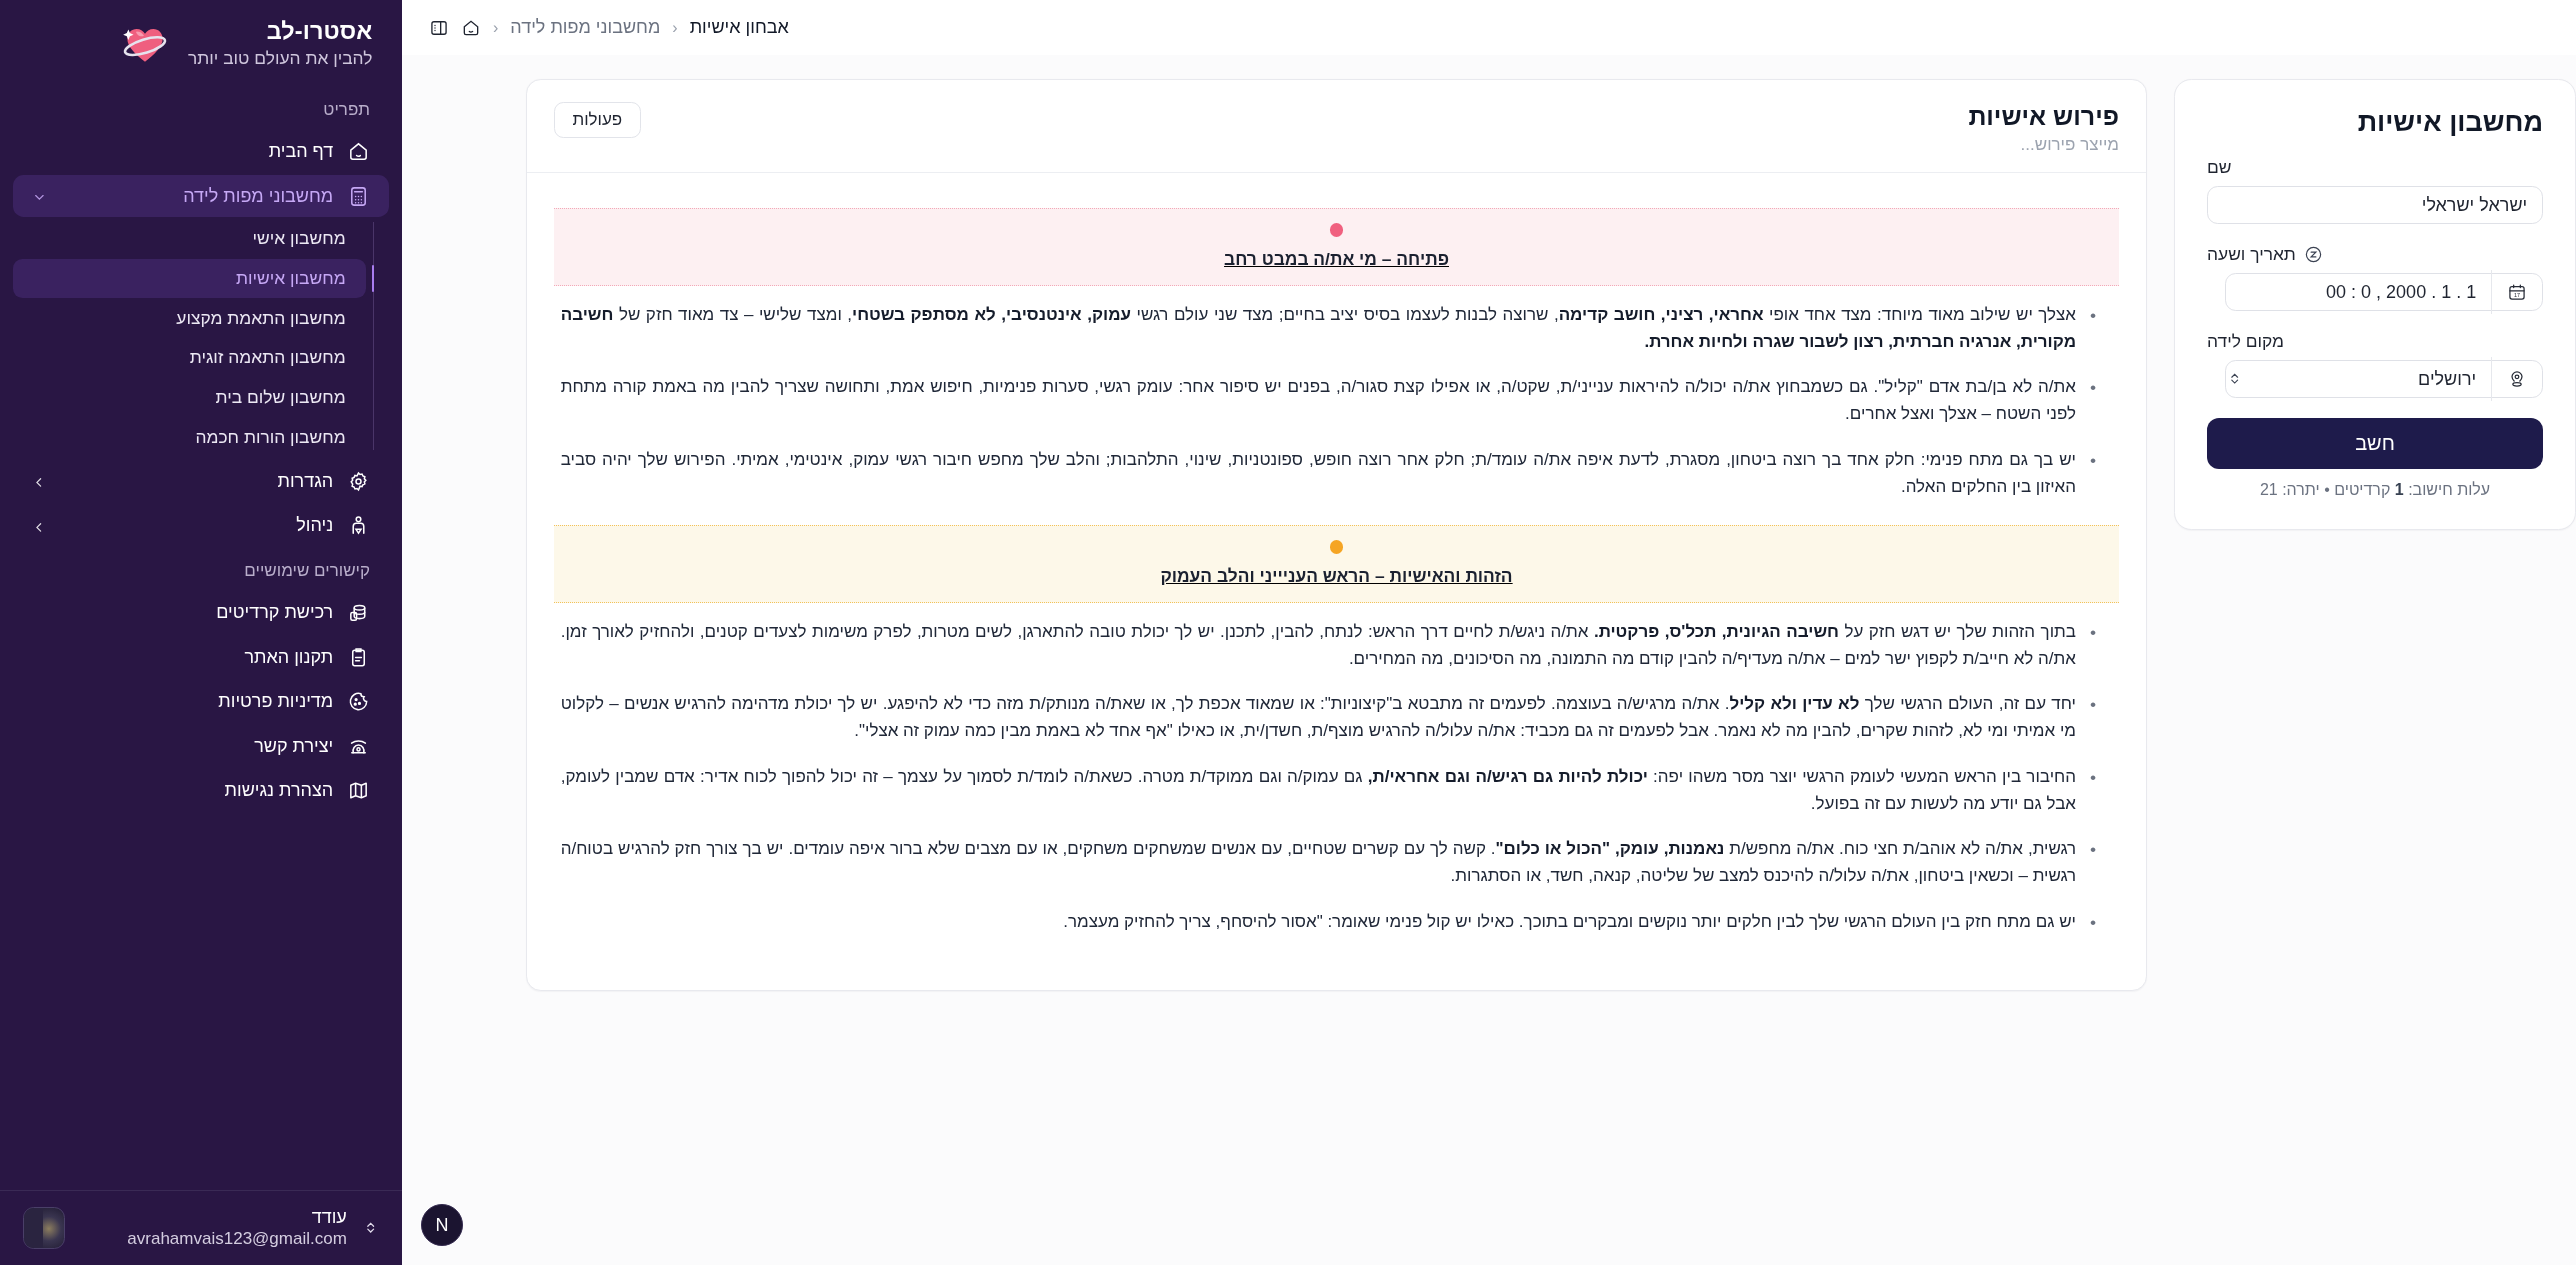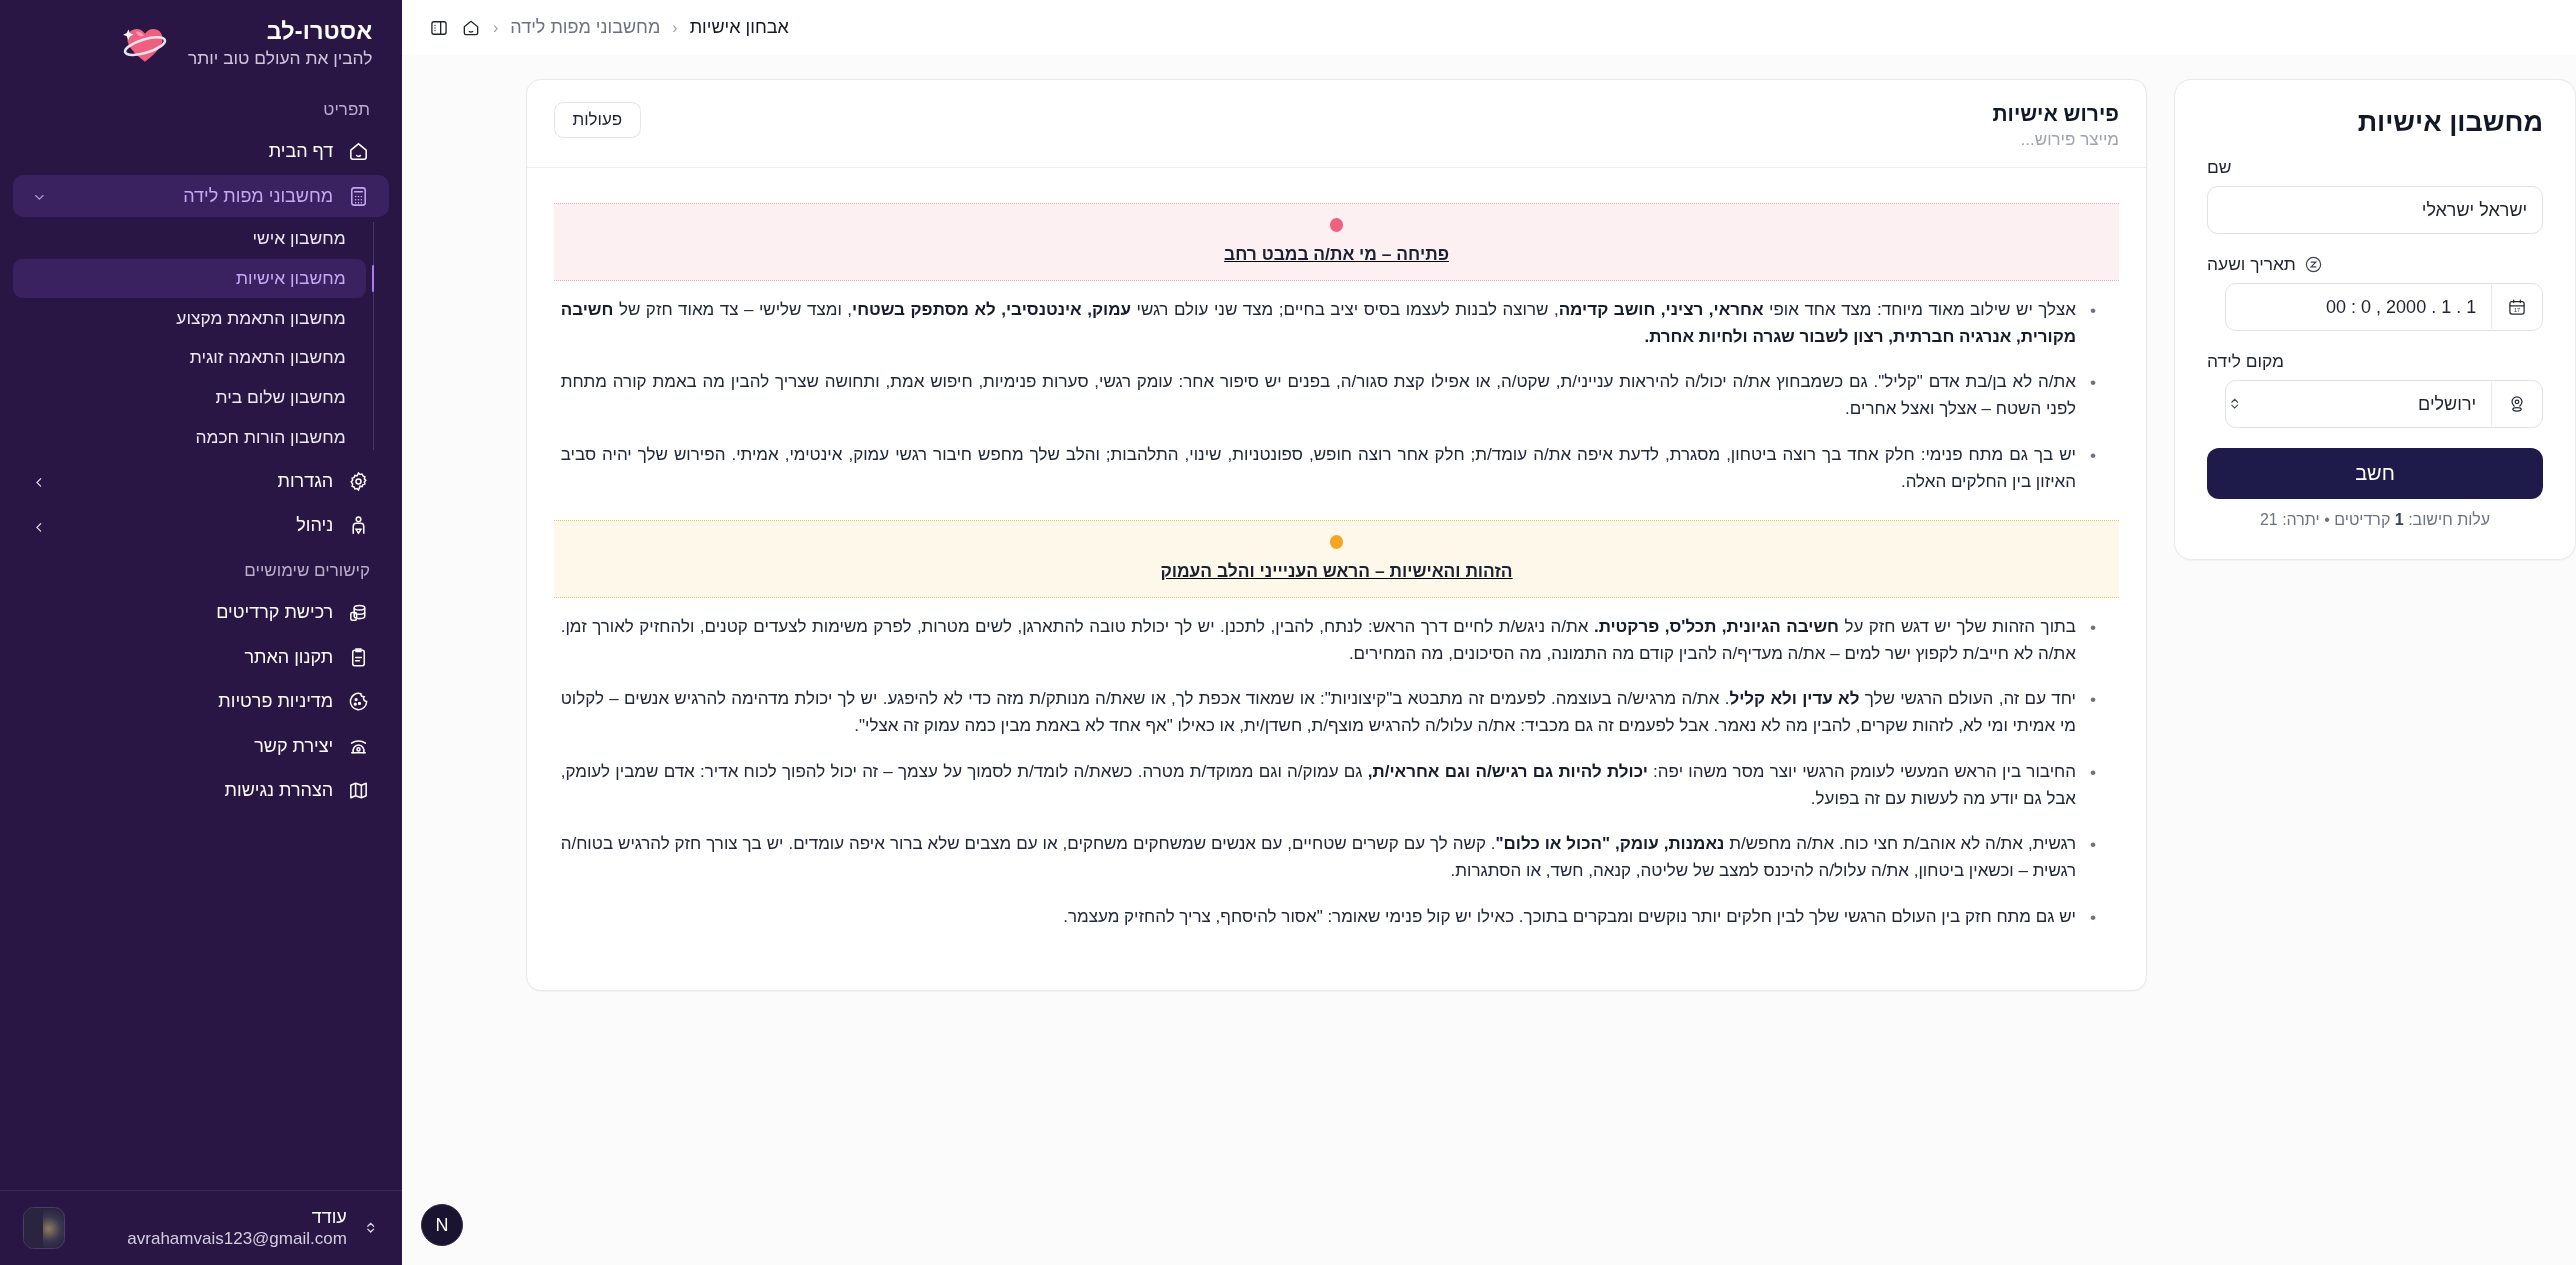"פירוש אישיות" .doc-title { font-size: 21px -> 25px }
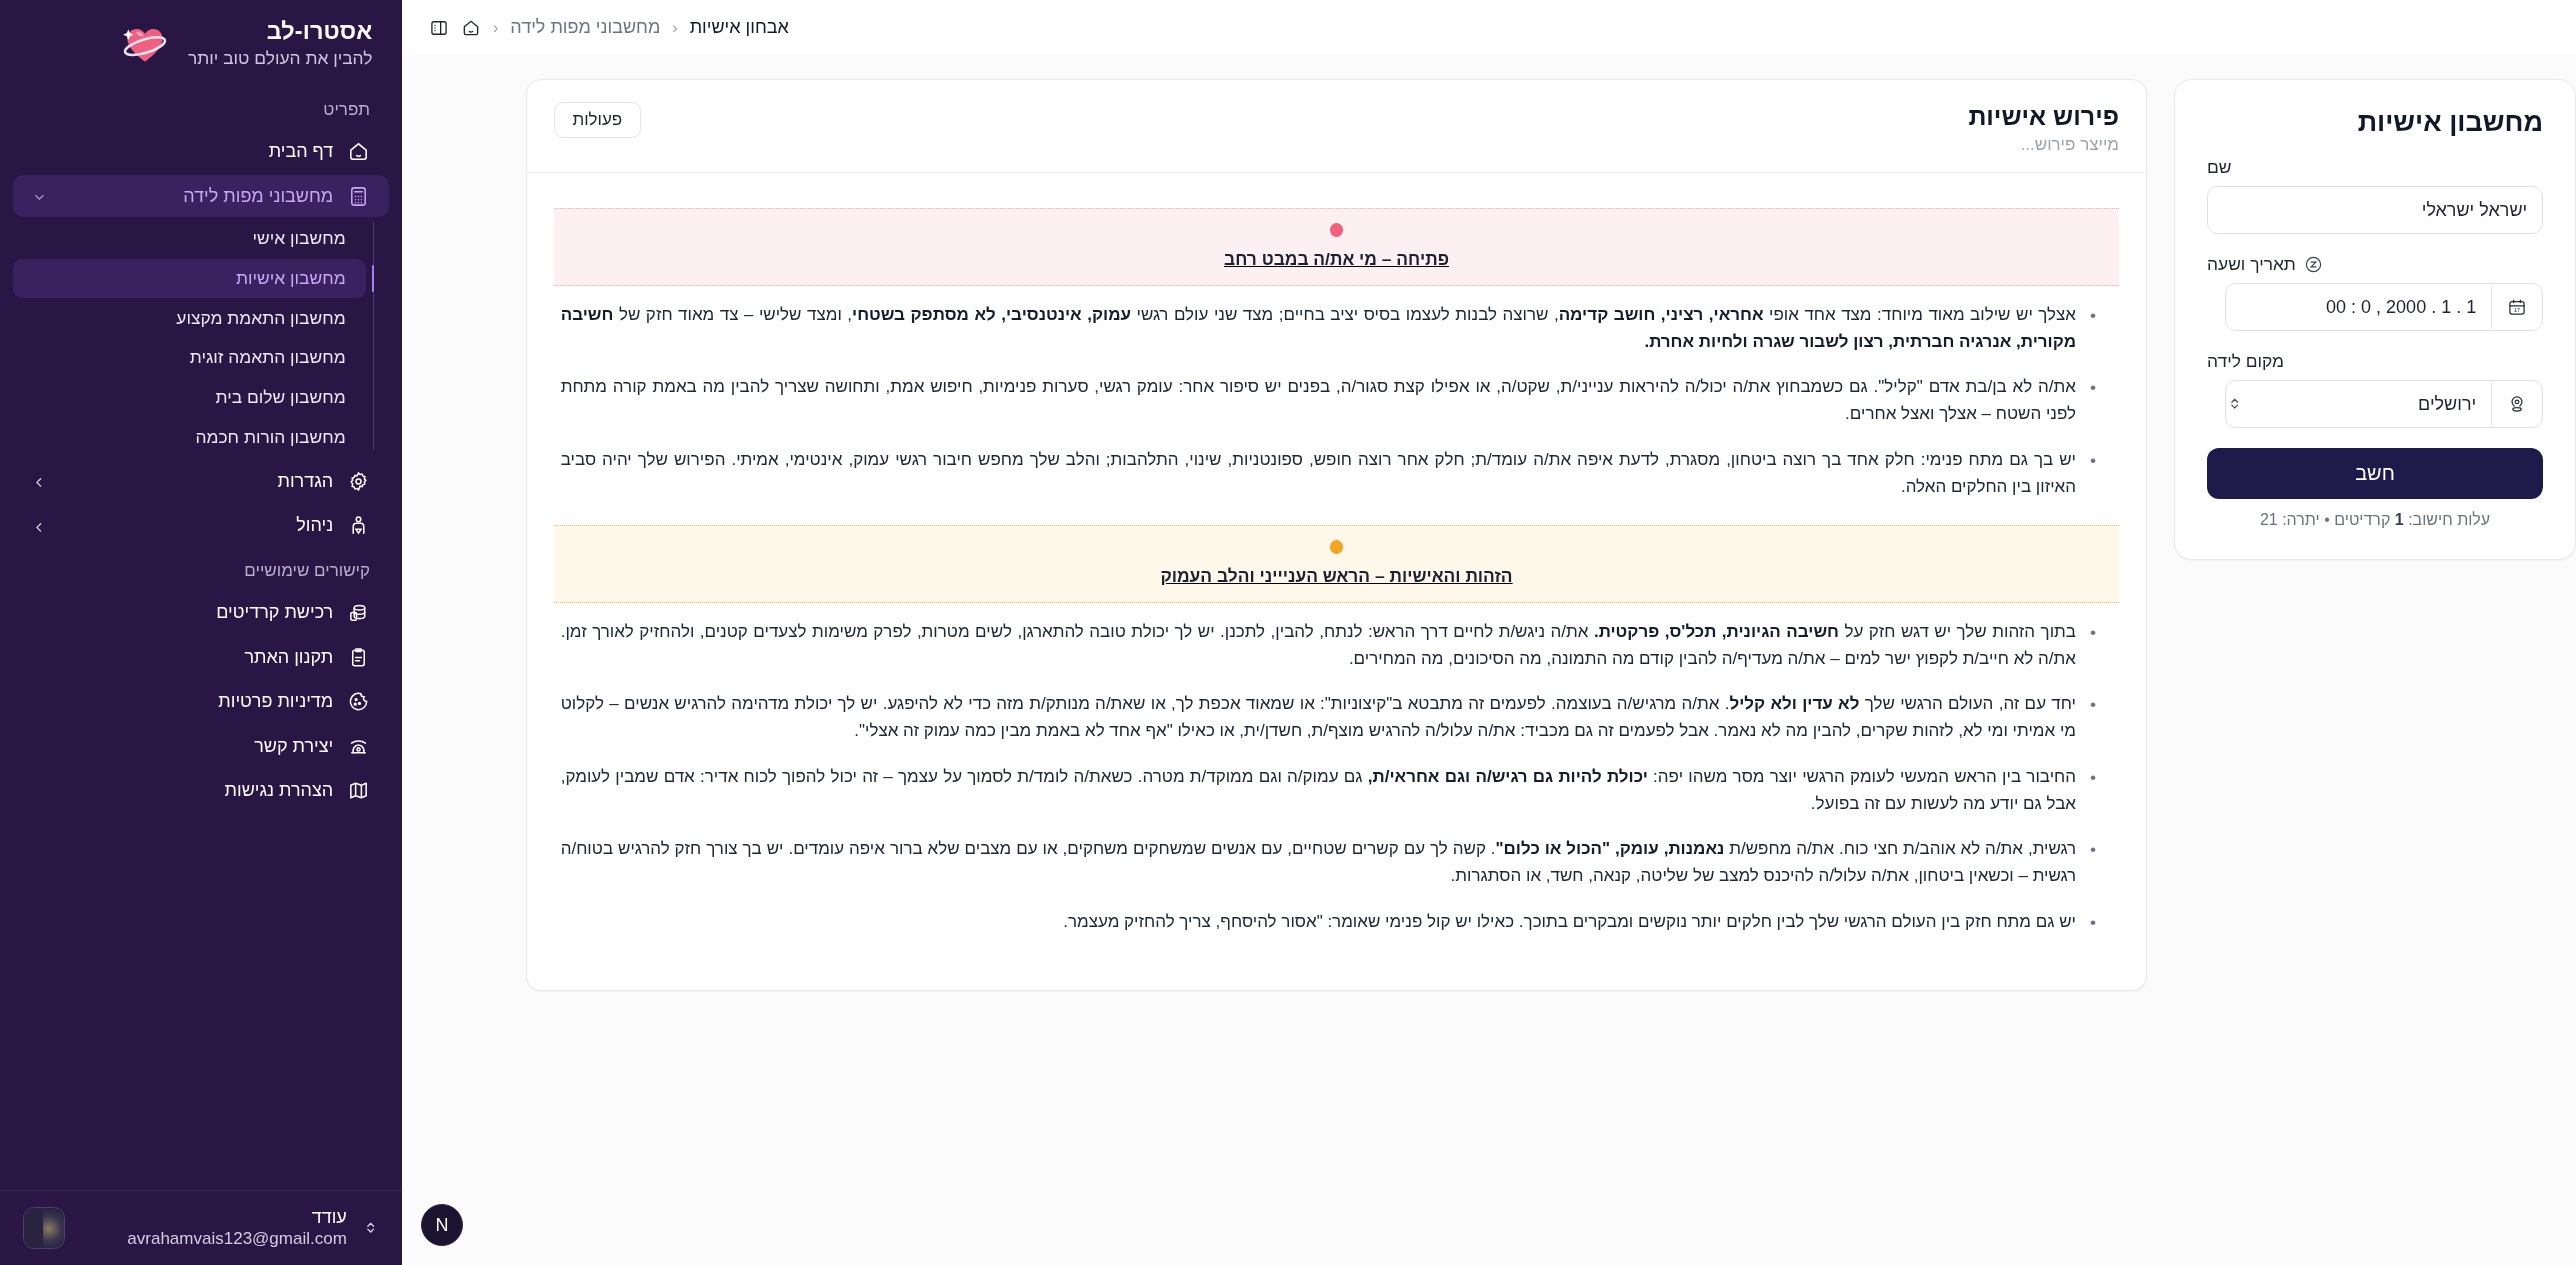"ישראל ישראלי" .inp { height: 48px -> 38px }
